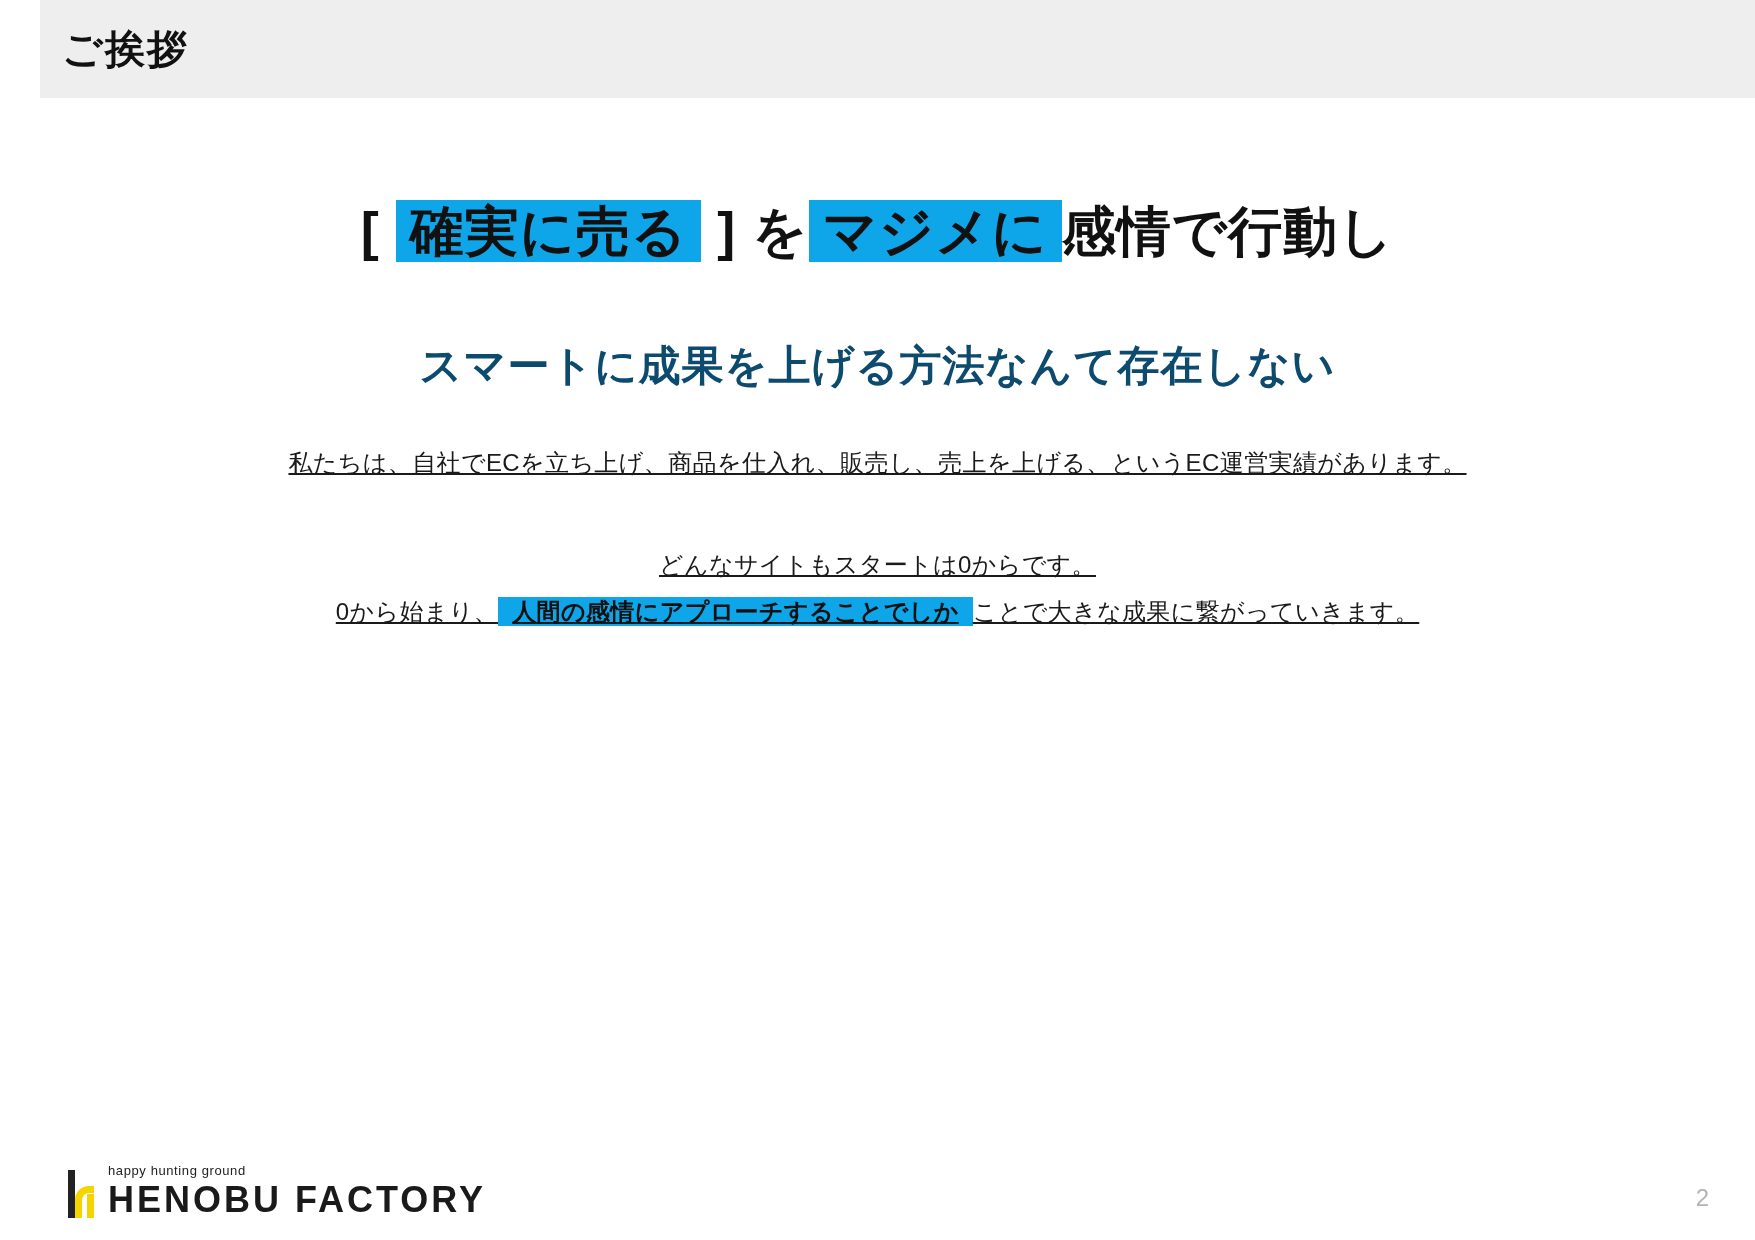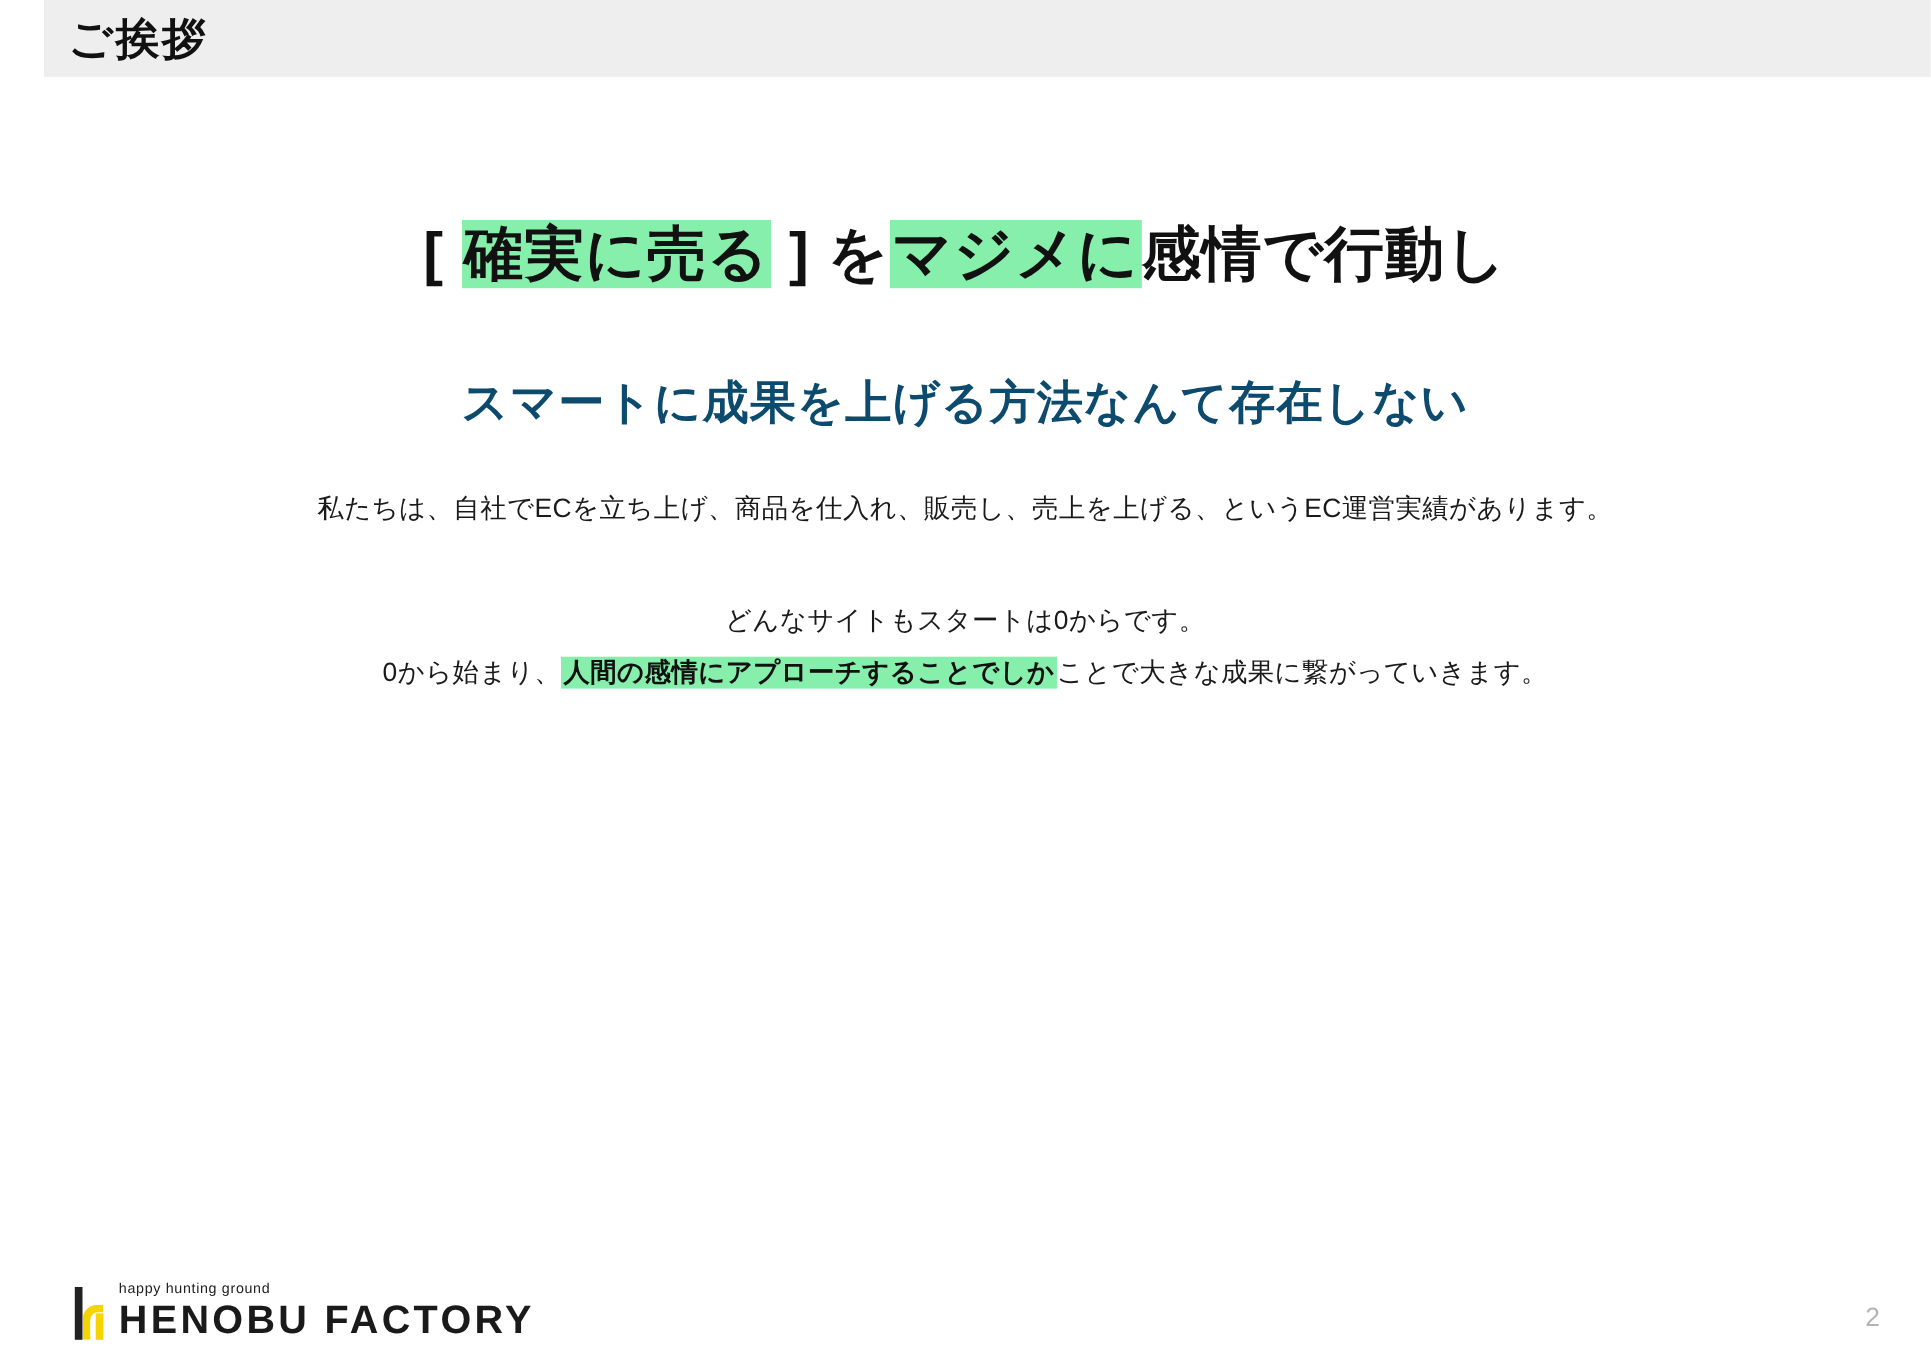"ご挨拶" .header-band { height: 70px -> 98px }
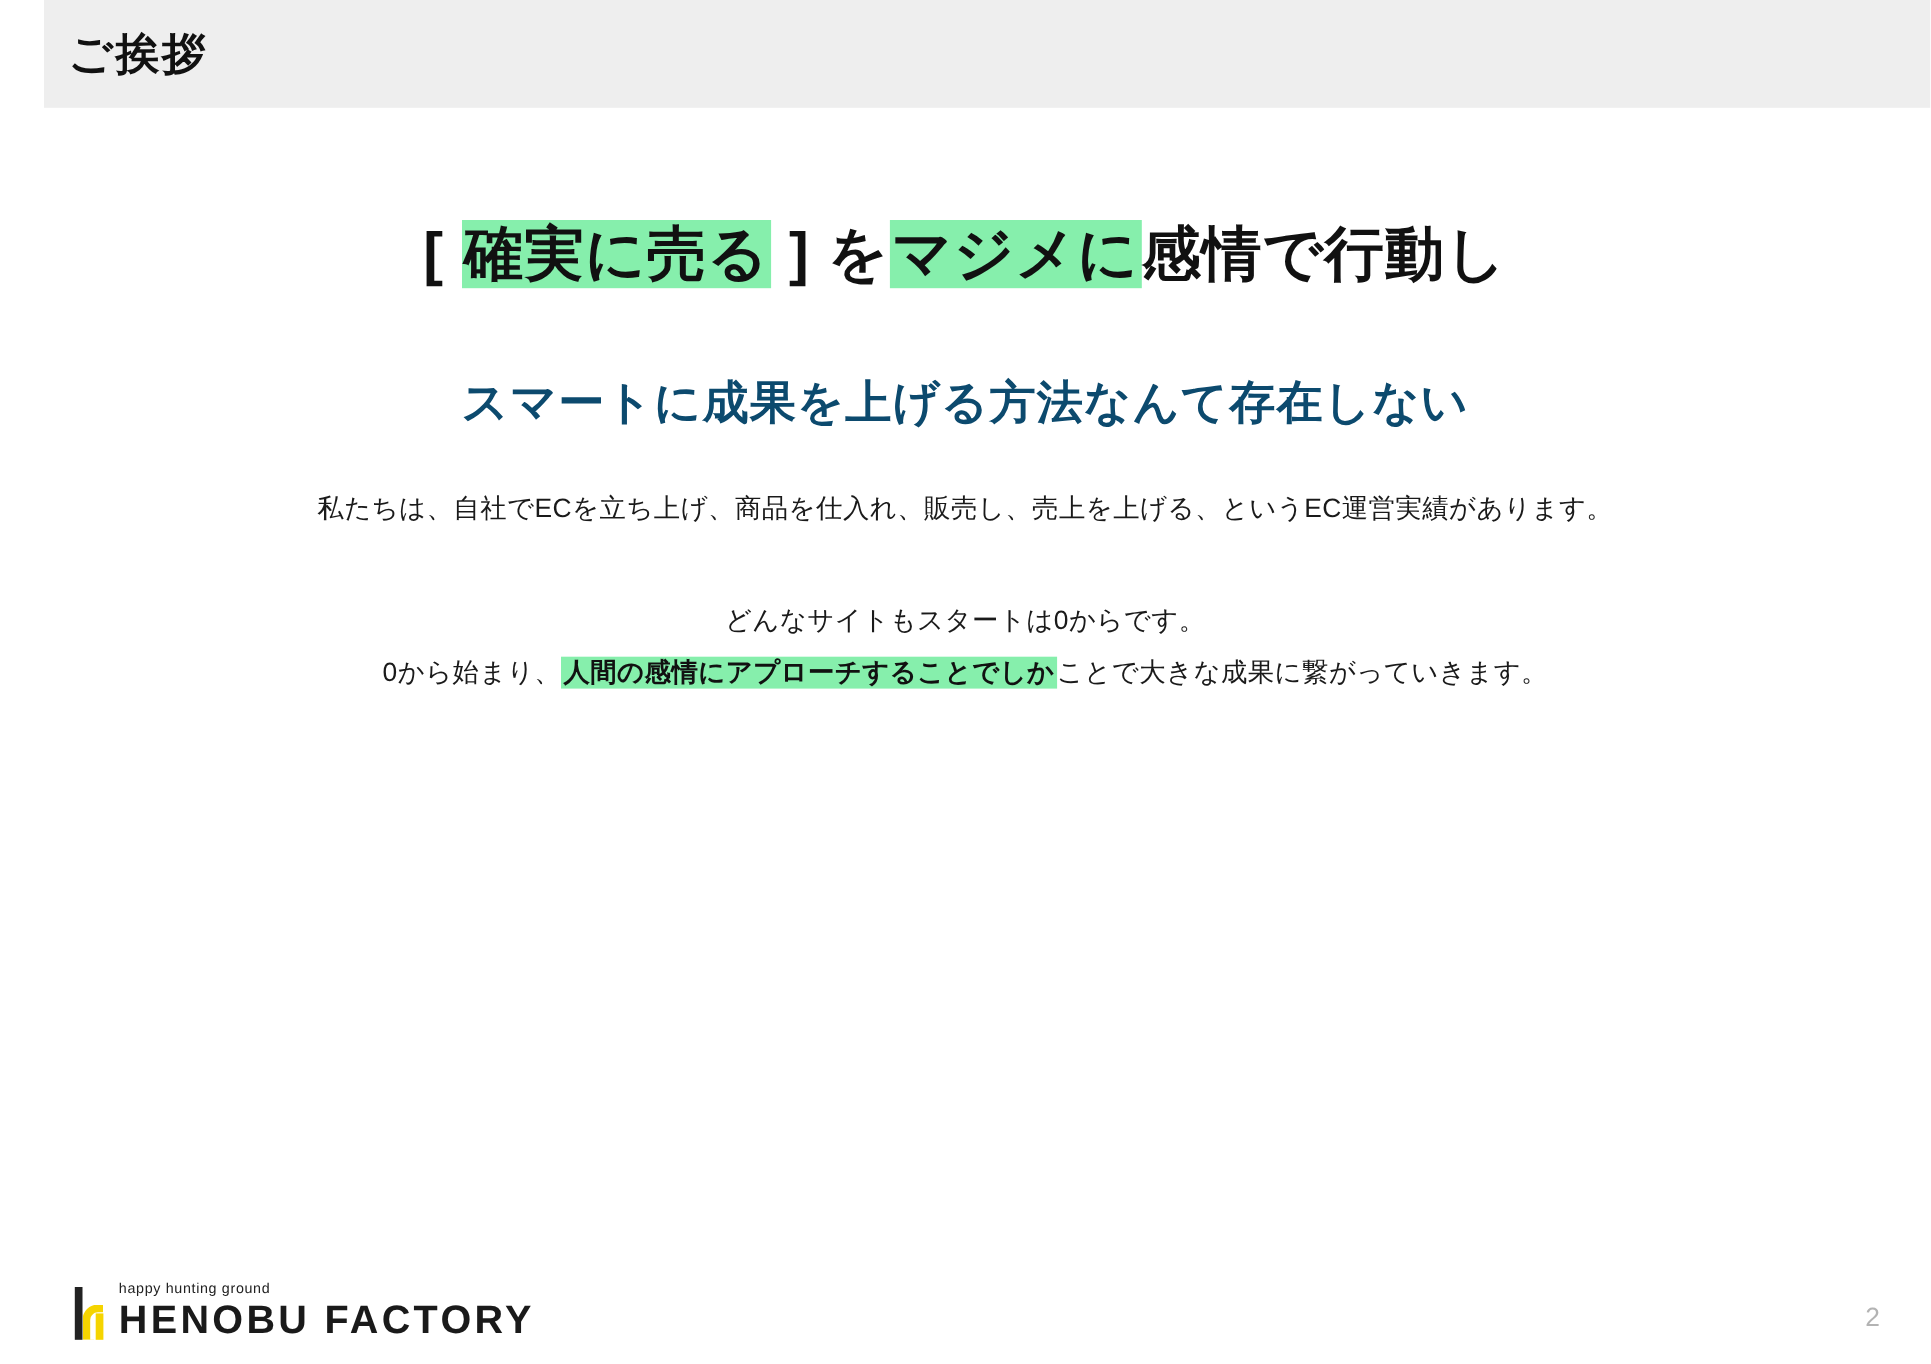"確実に売る" mark.hl { background: #86efac -> #0ea5e9; padding: 1px 2px -> 1px 14px }
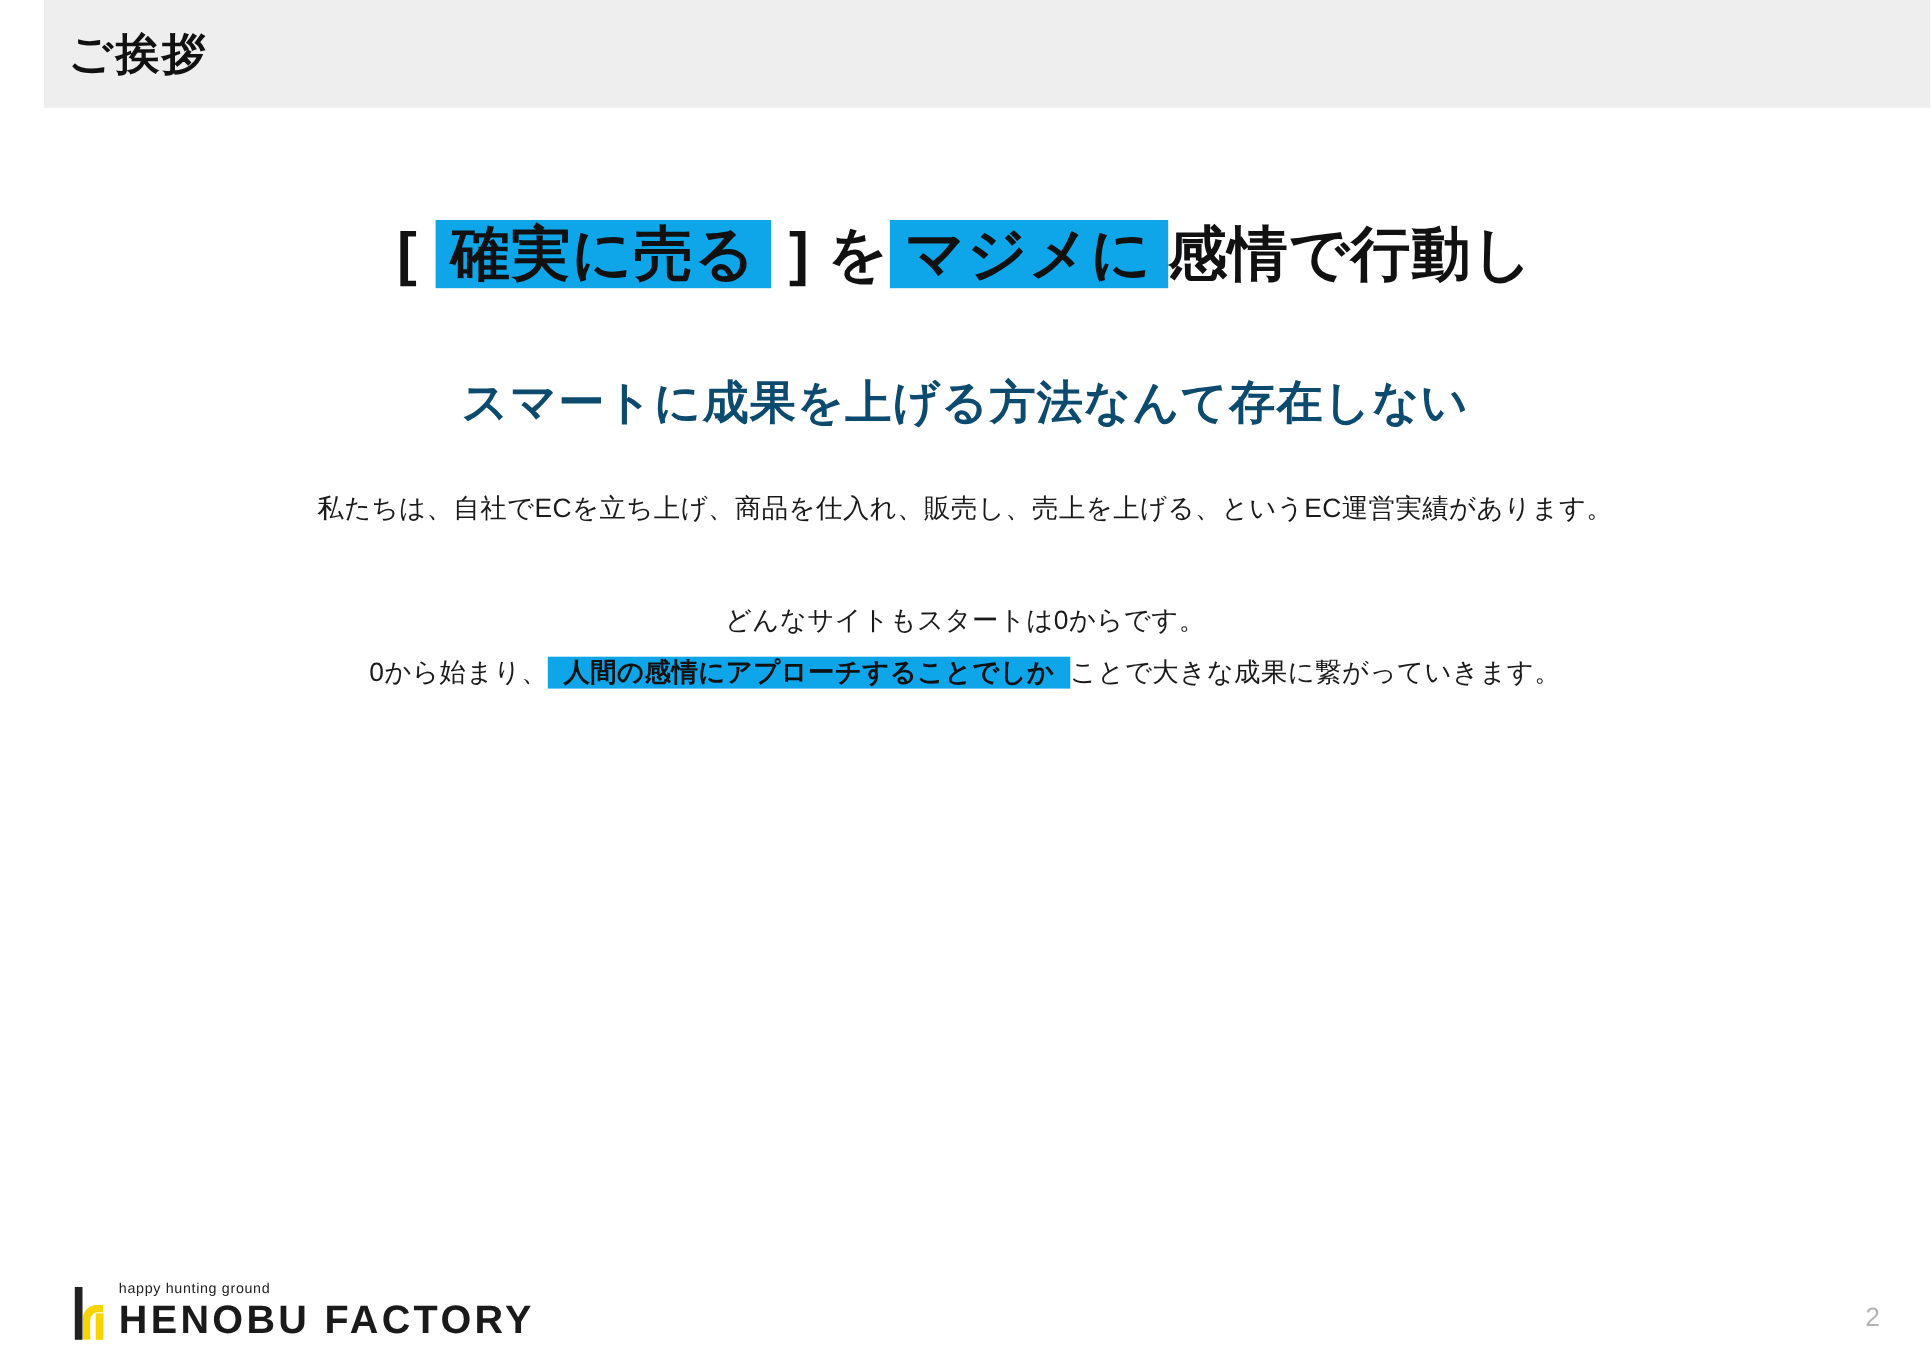"私たちは、自社でECを立ち上げ、商品を仕入れ、販売し、売上を上げる、というEC運" .para .line { text-decoration: none -> underline }
